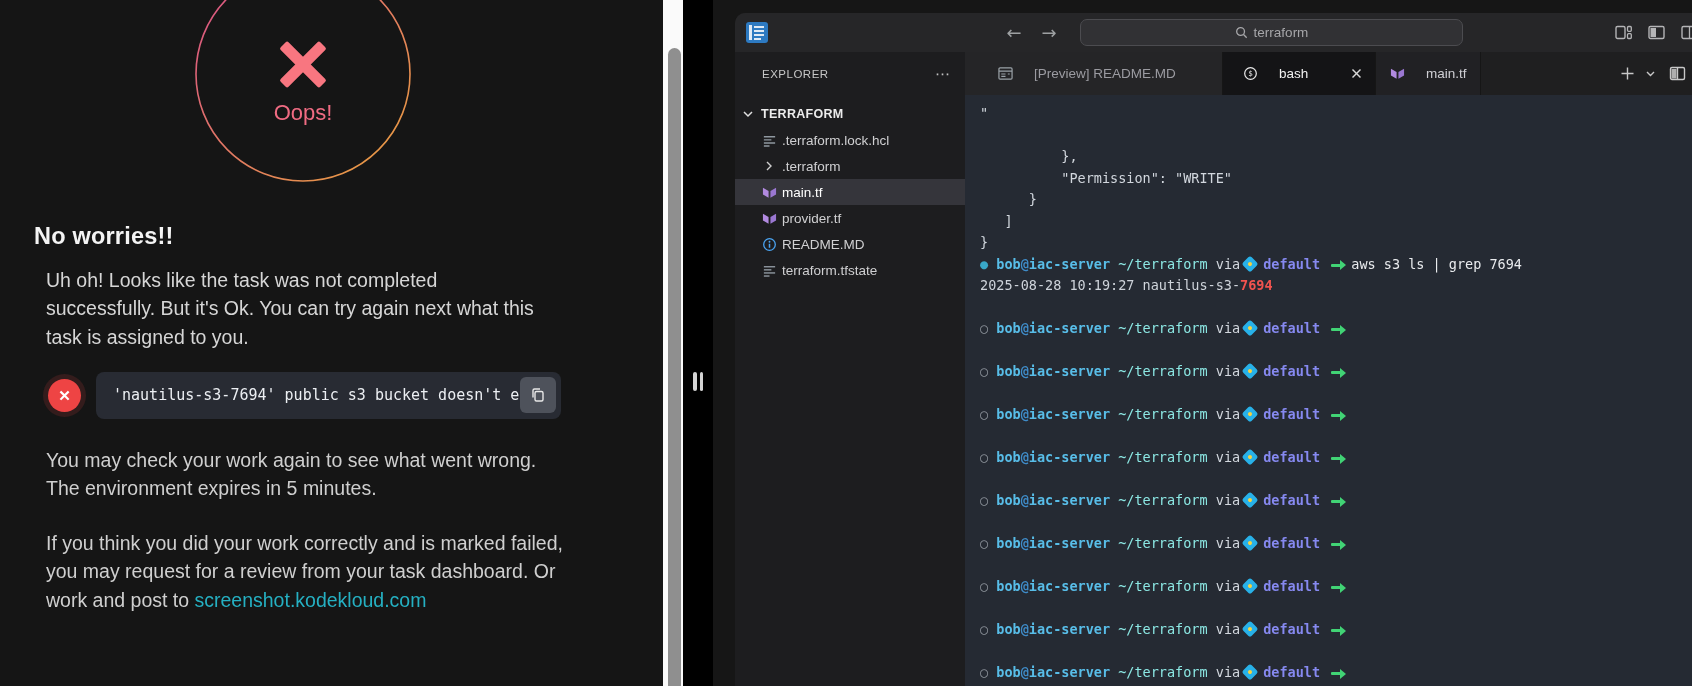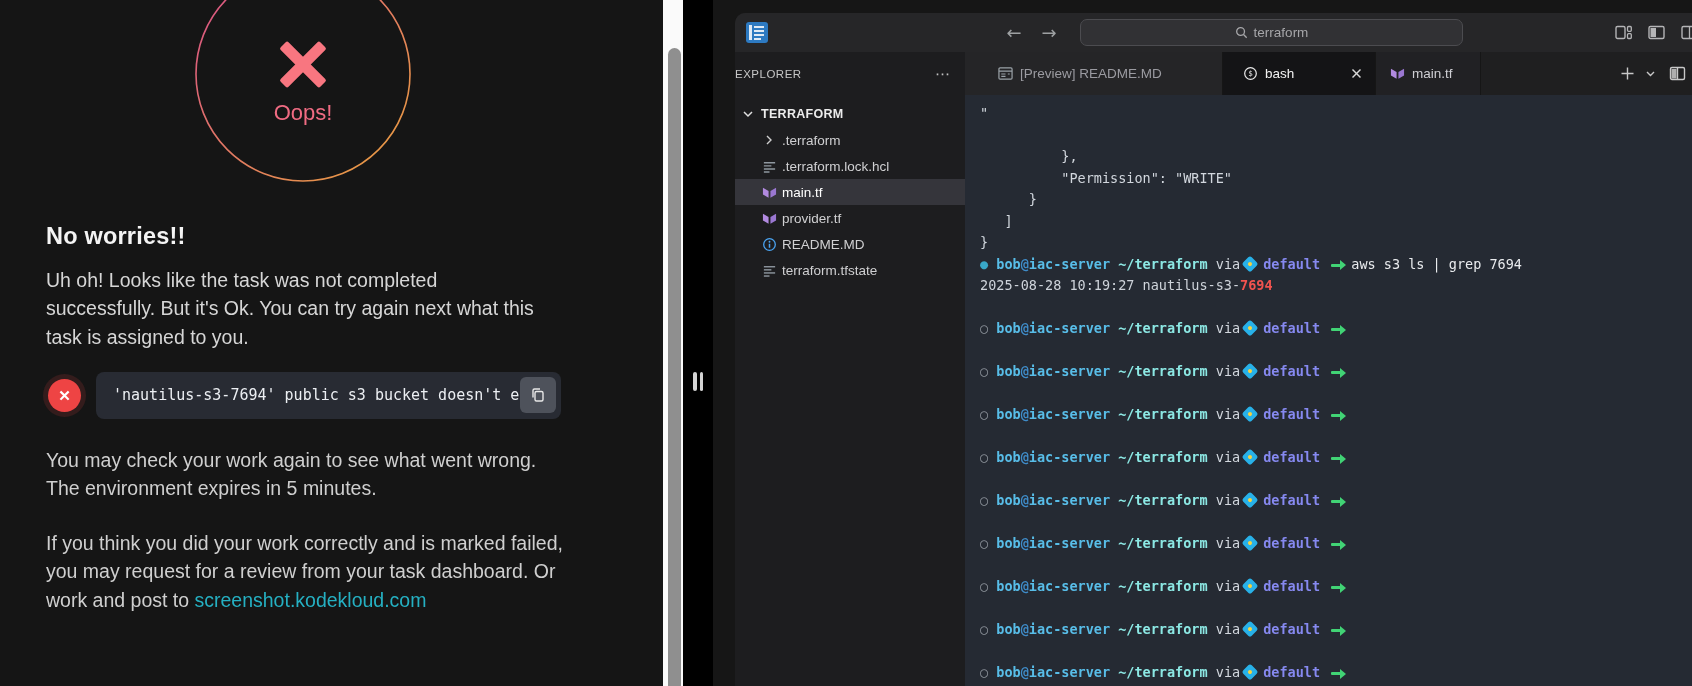"EXPLORER" #explorer-title { margin-left: none -> 27px }
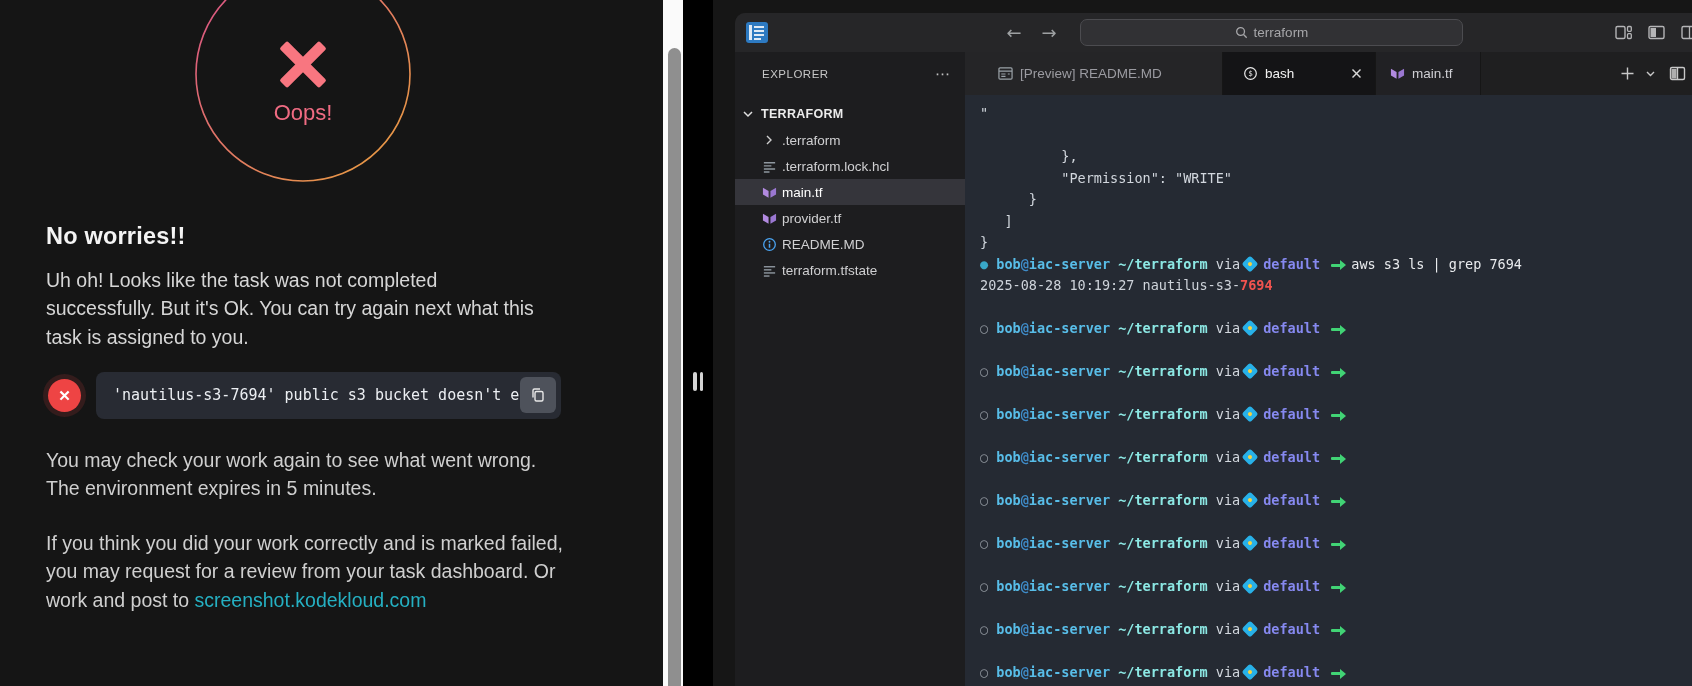"[Preview] README.MD" .tab { gap: 7px -> 21px }
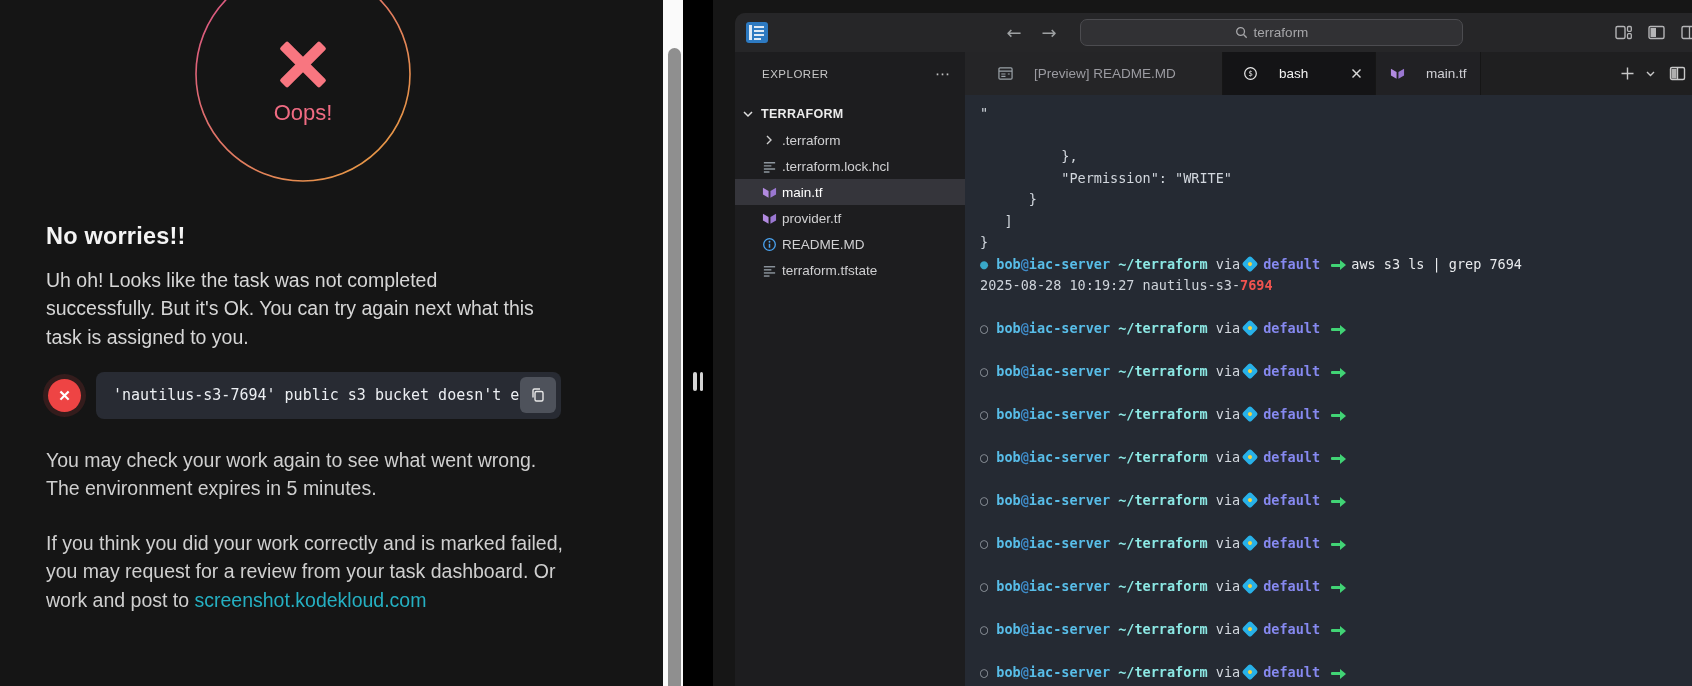".terraform" div.trow { order: before ".terraform.lock.hcl" -> after ".terraform.lock.hcl" }
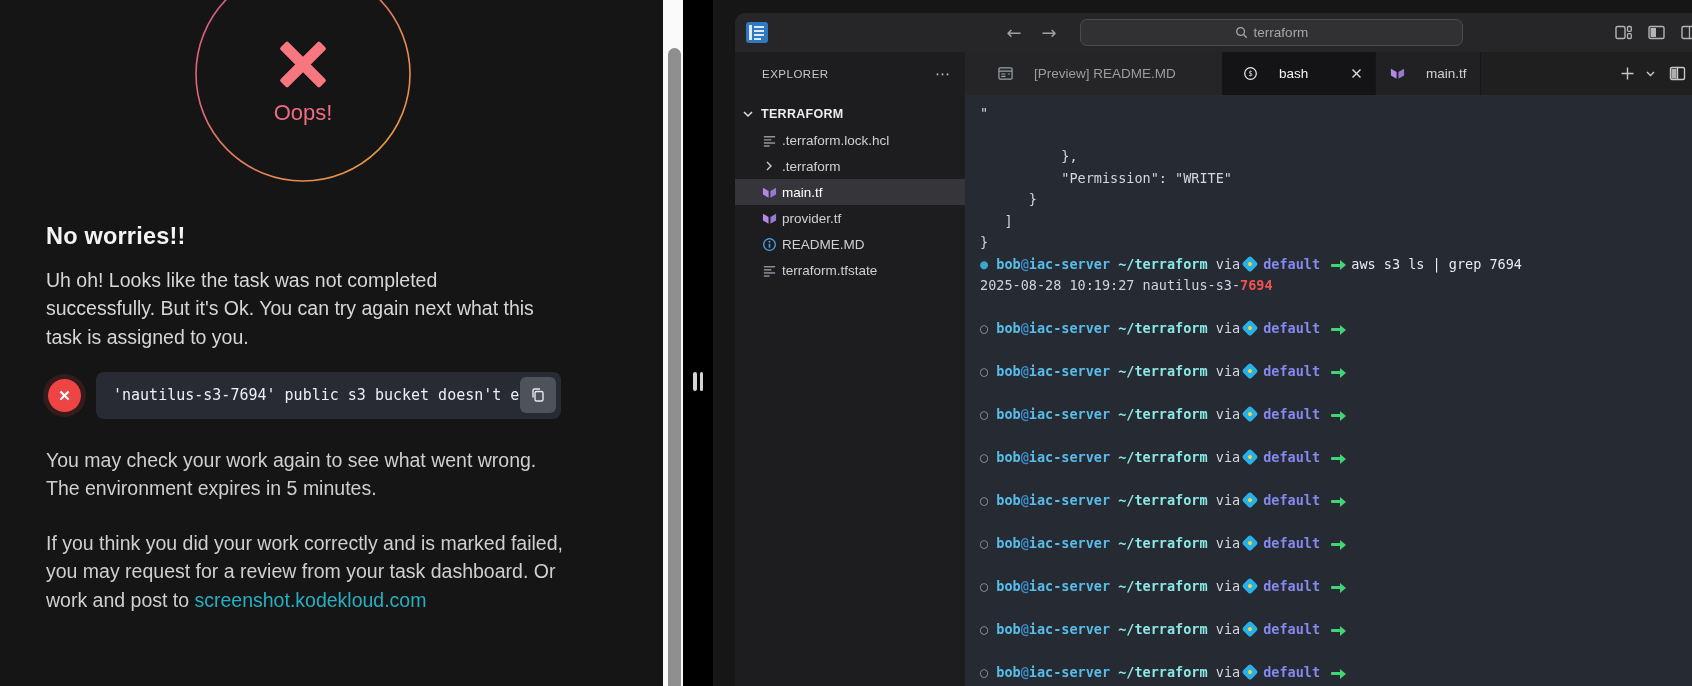"No worries!!" #nw-heading { left: 46px -> 34px }
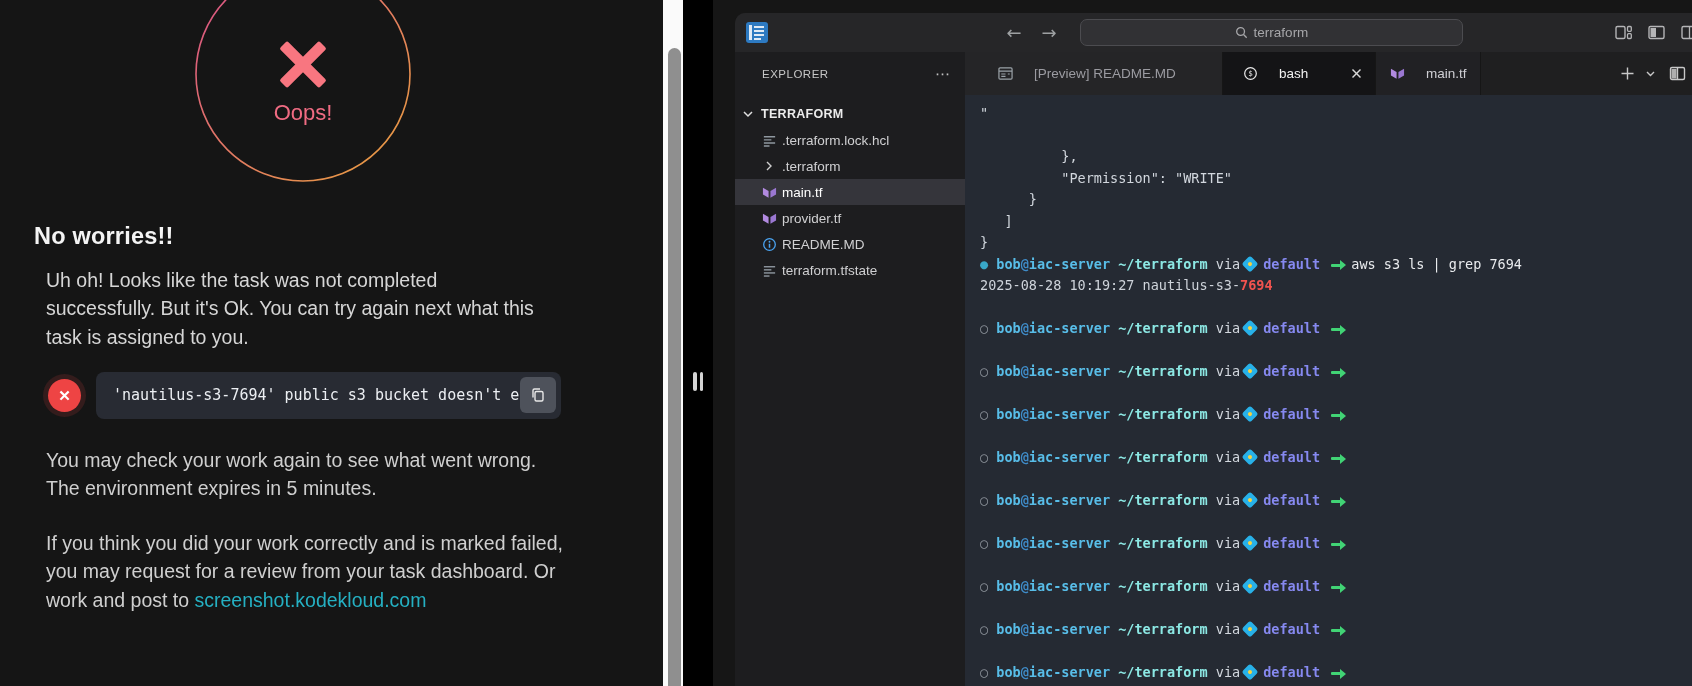"~/terraform" .c-aqua { font-weight: bold -> normal }
